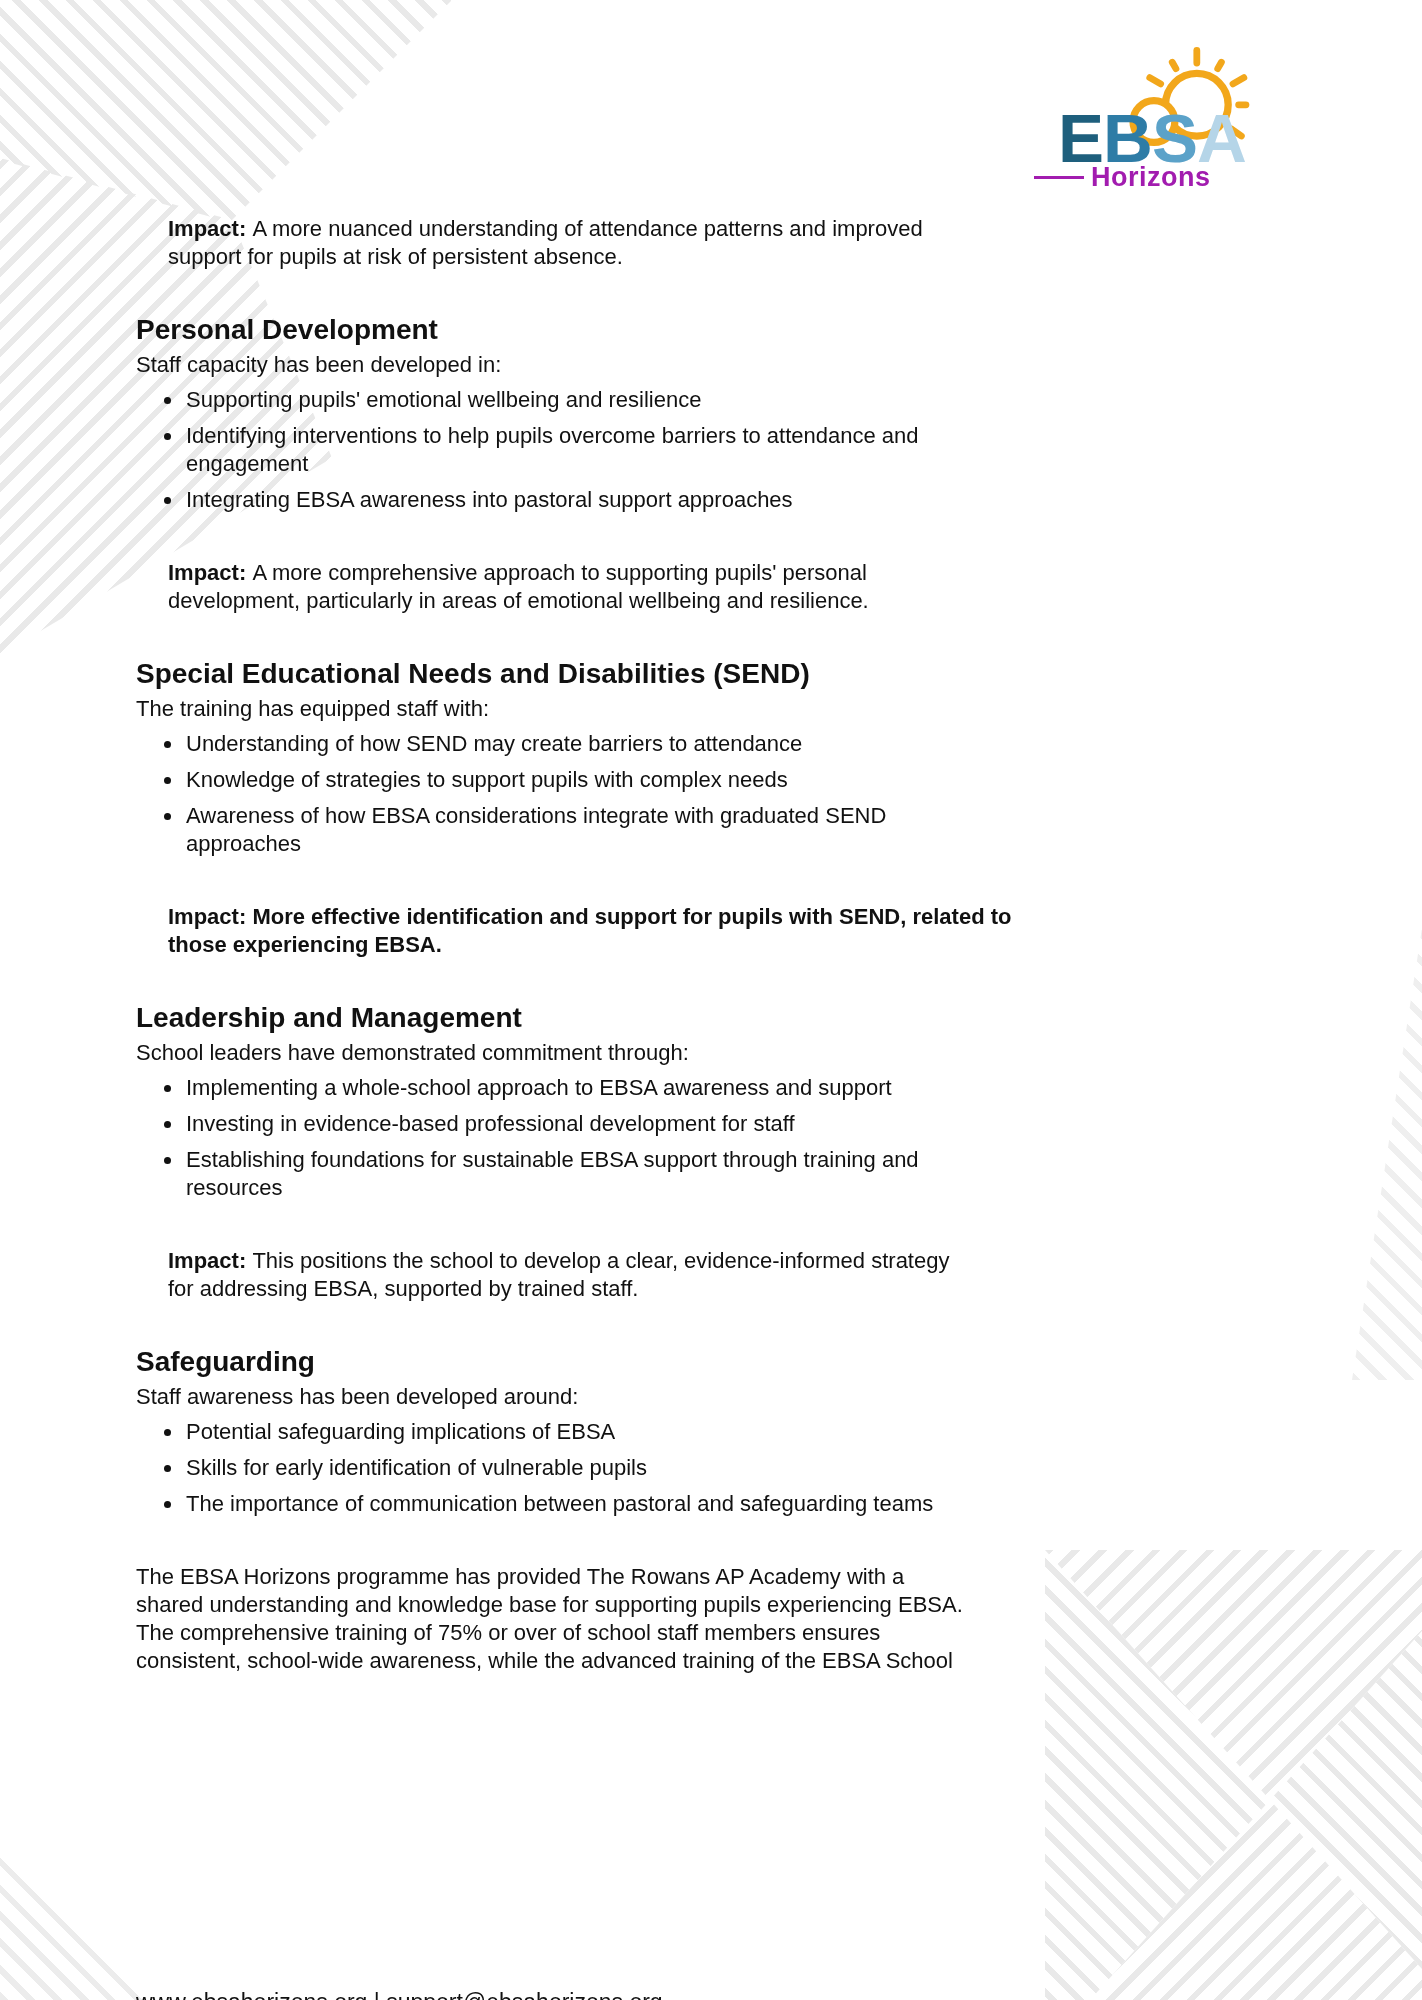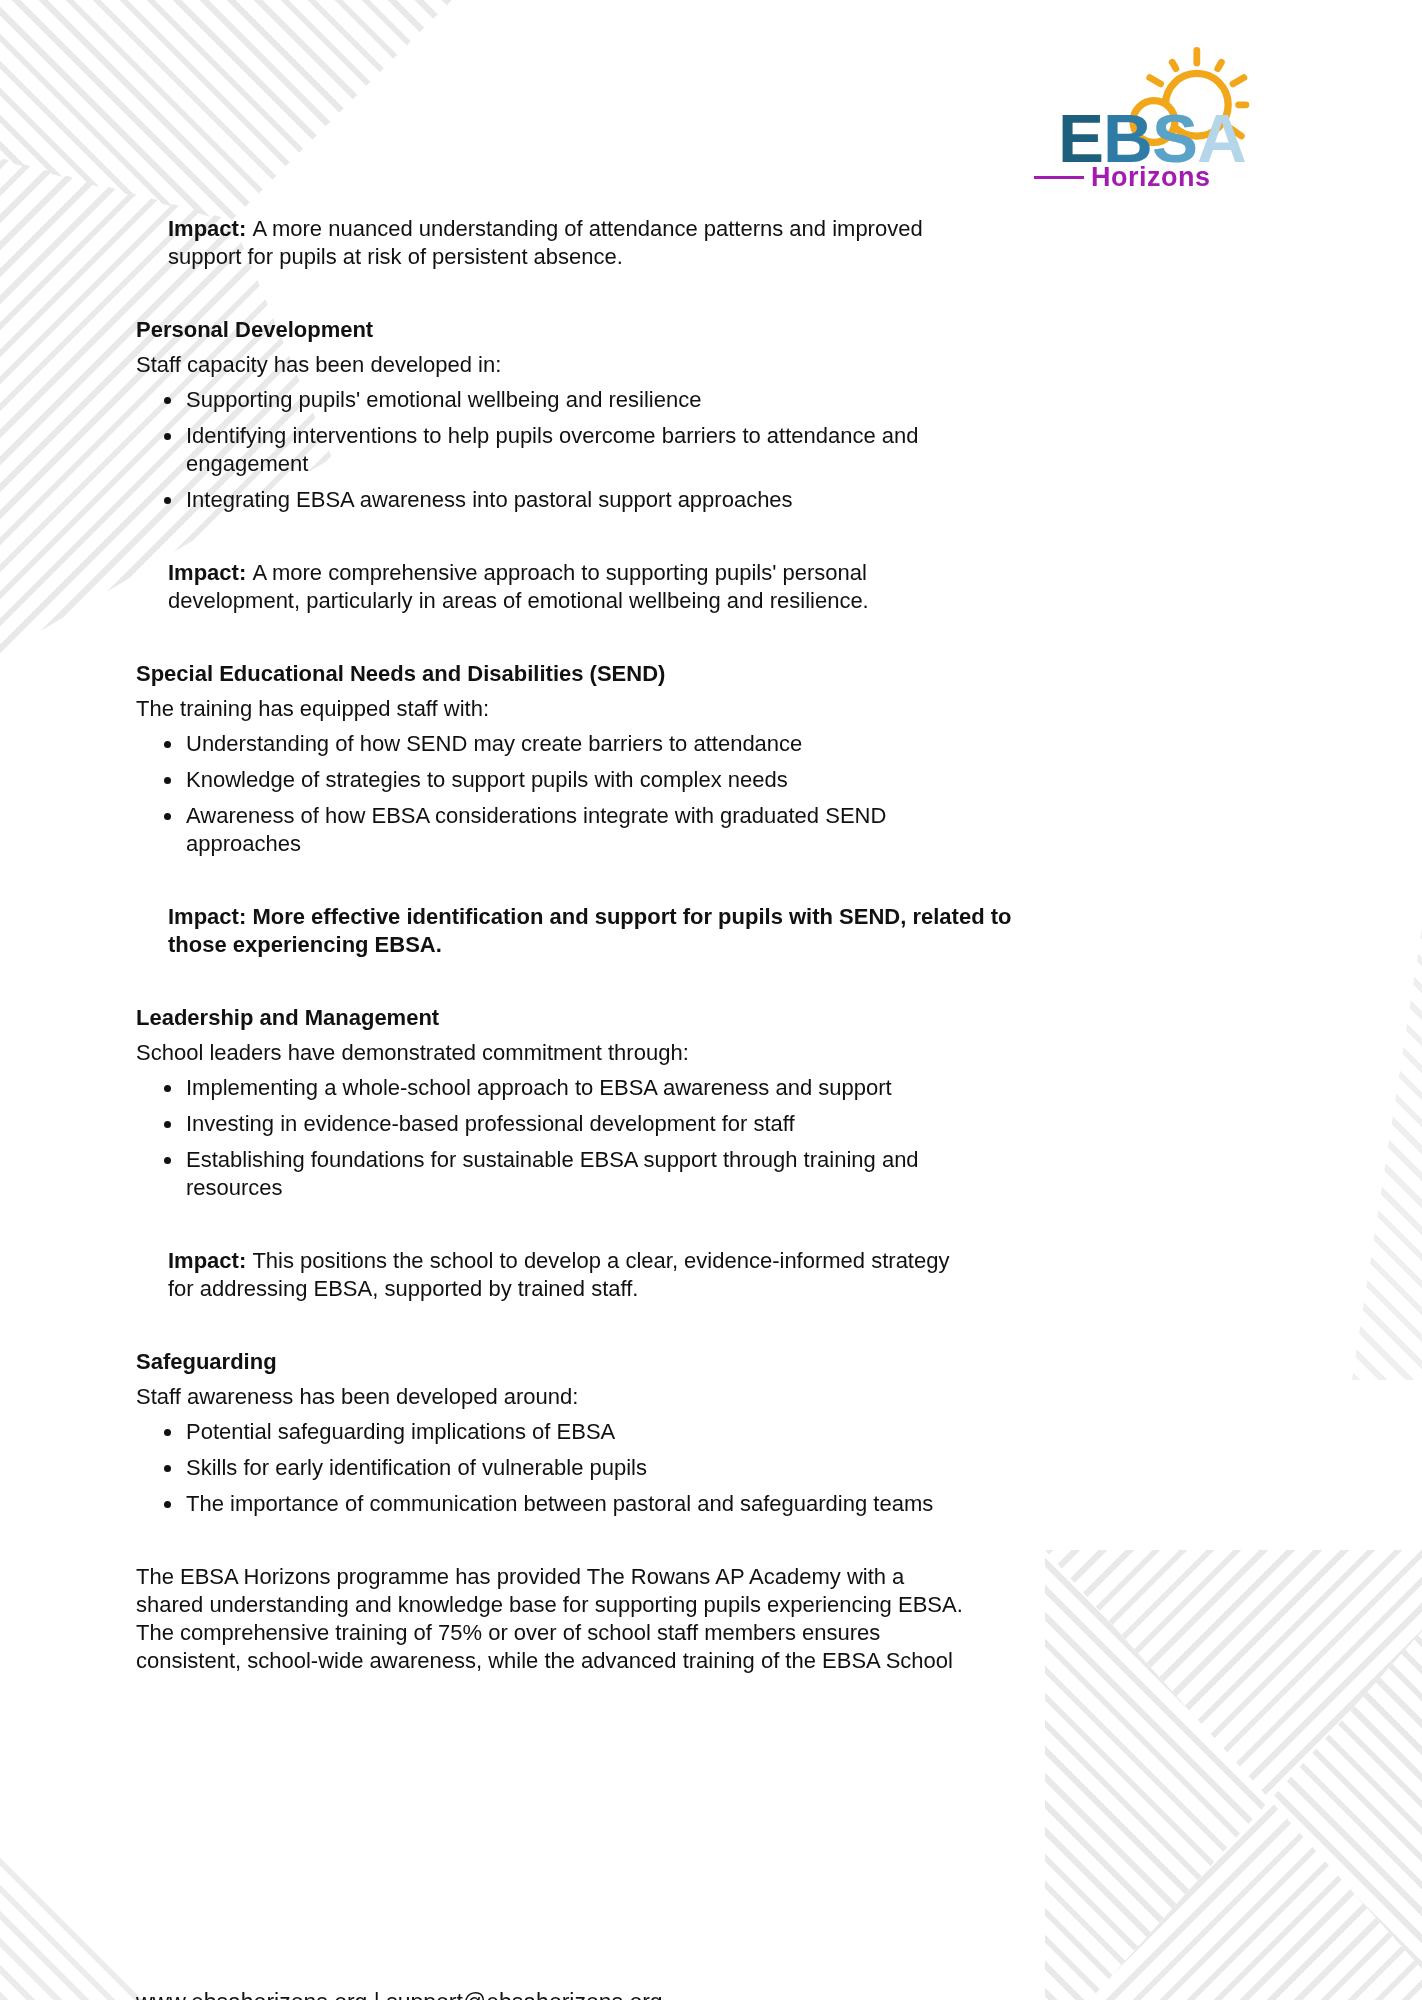"Personal Development" .sec h3 { font-size: 22px -> 28px }
